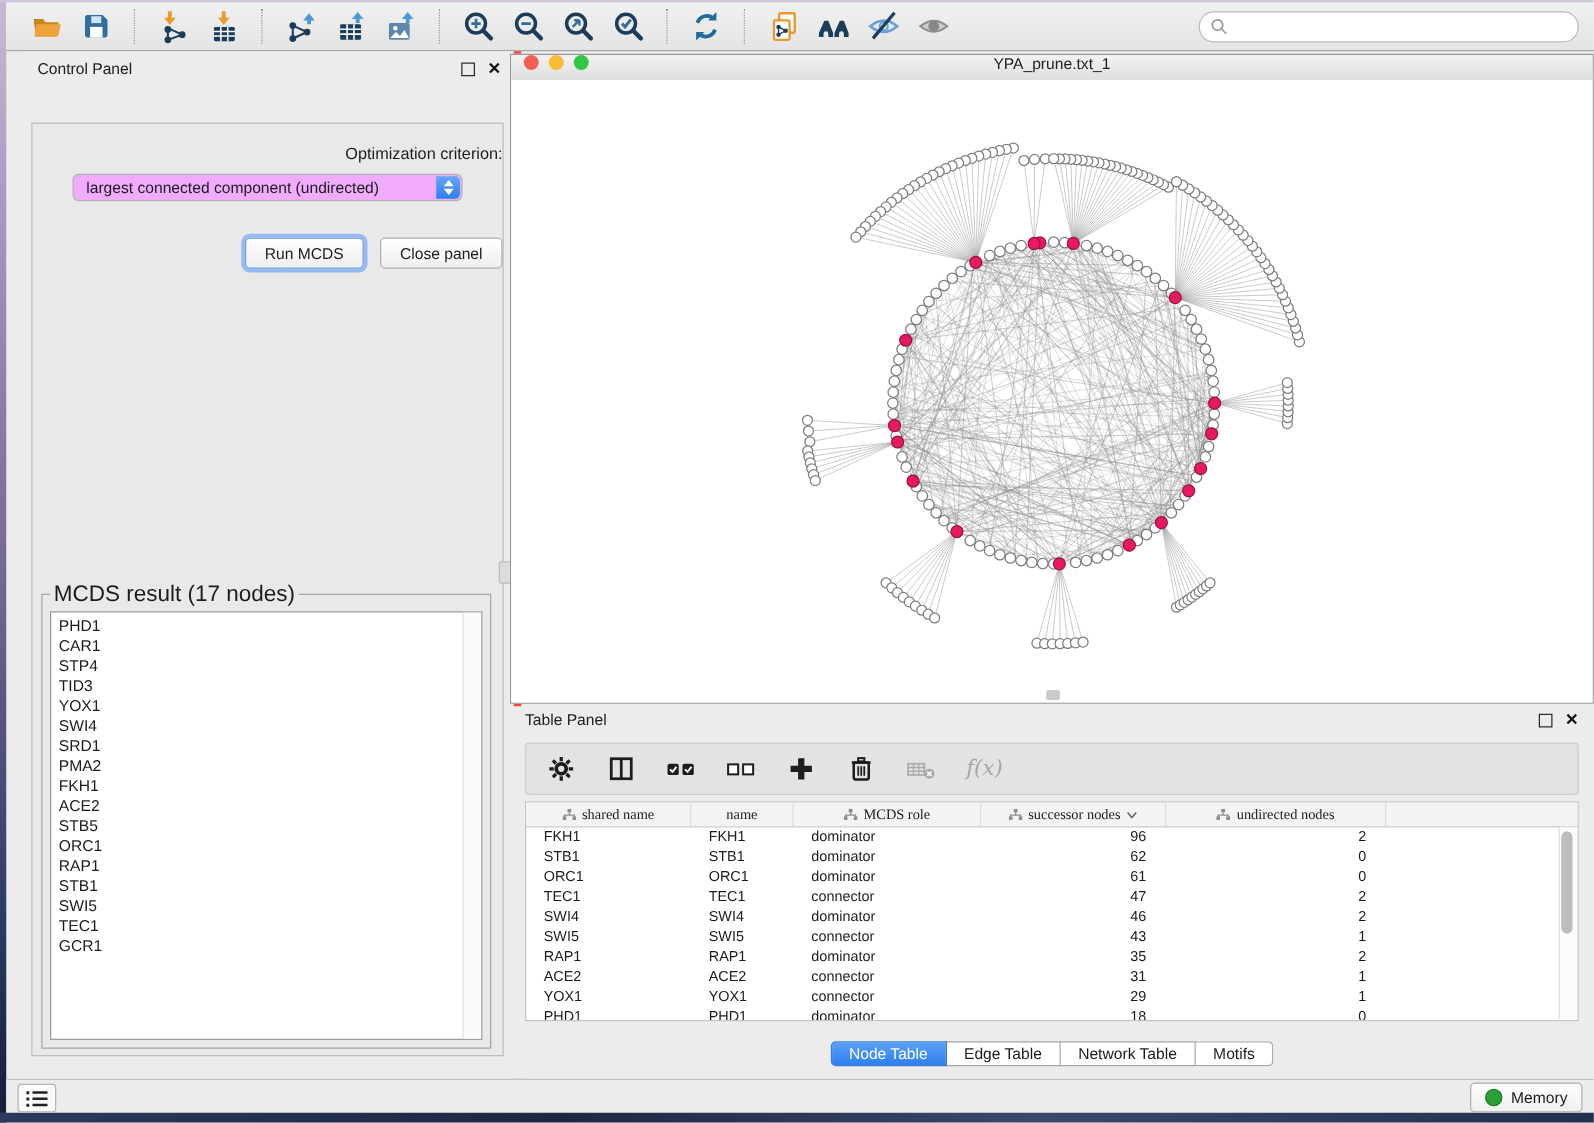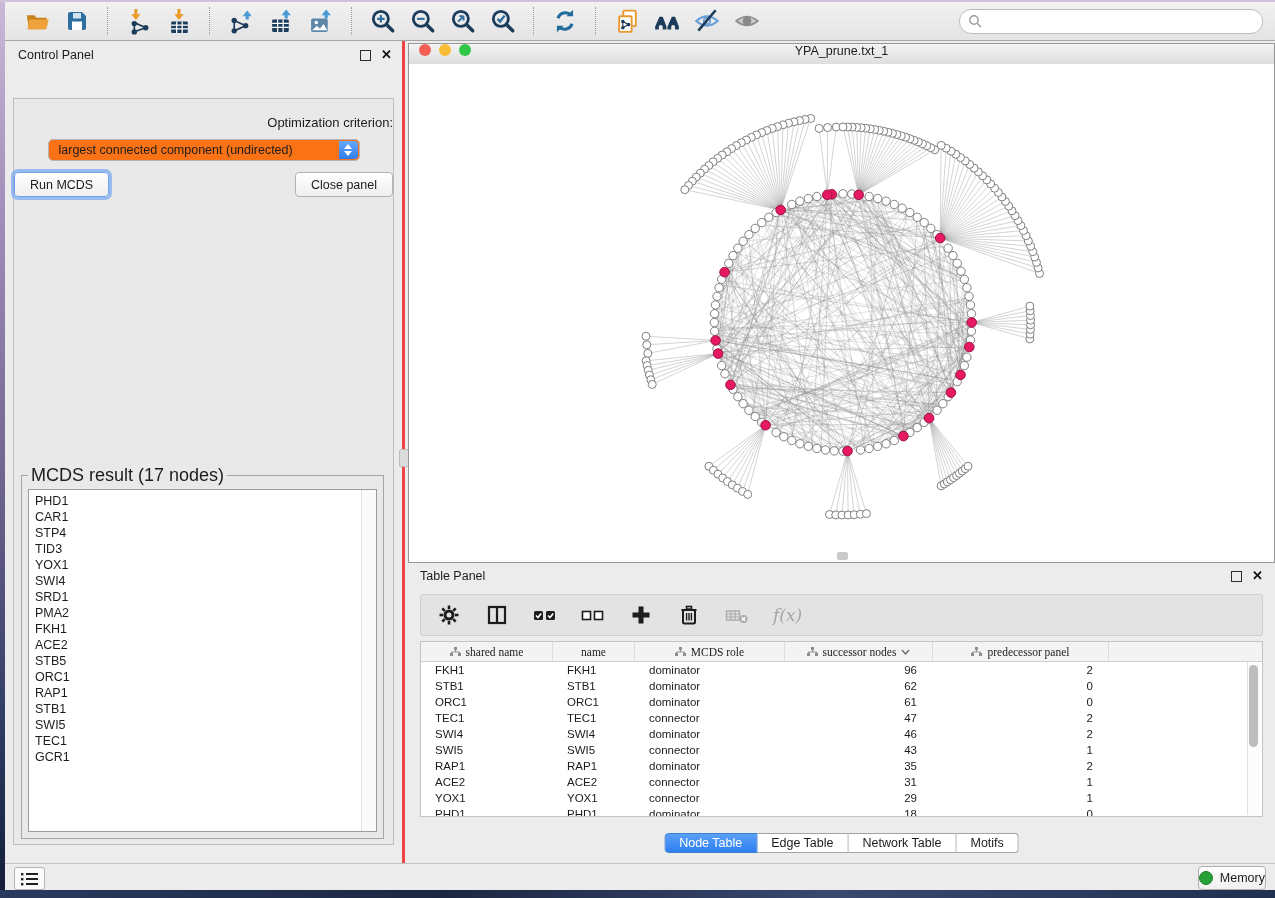"Control Panel" .control-panel { border-right: 3px solid #ef4444 -> 6px solid #ef4444; left: 8px -> 20px }
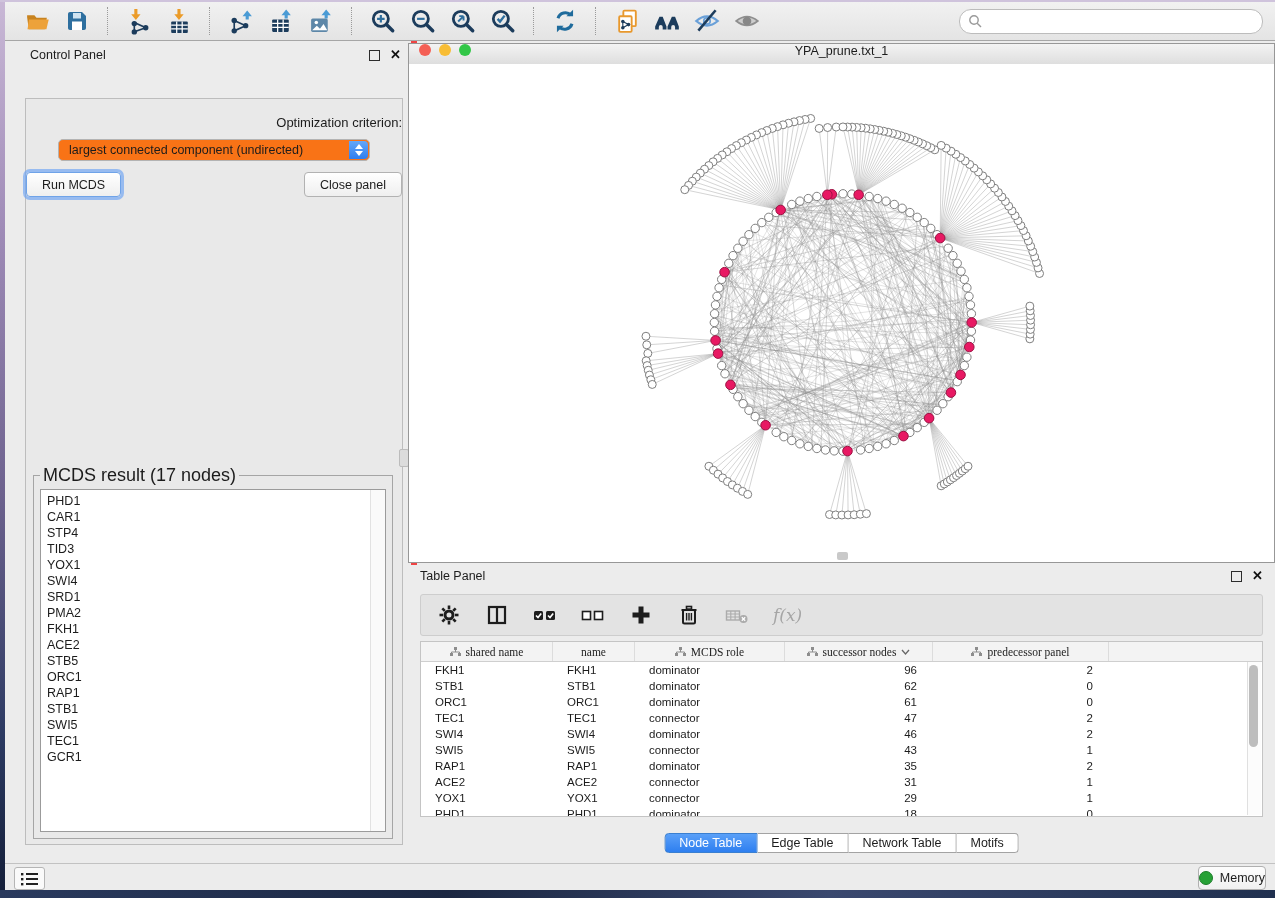"largest connected component (undirected)" .opt-select { background: #f97316 -> #f0abfc }
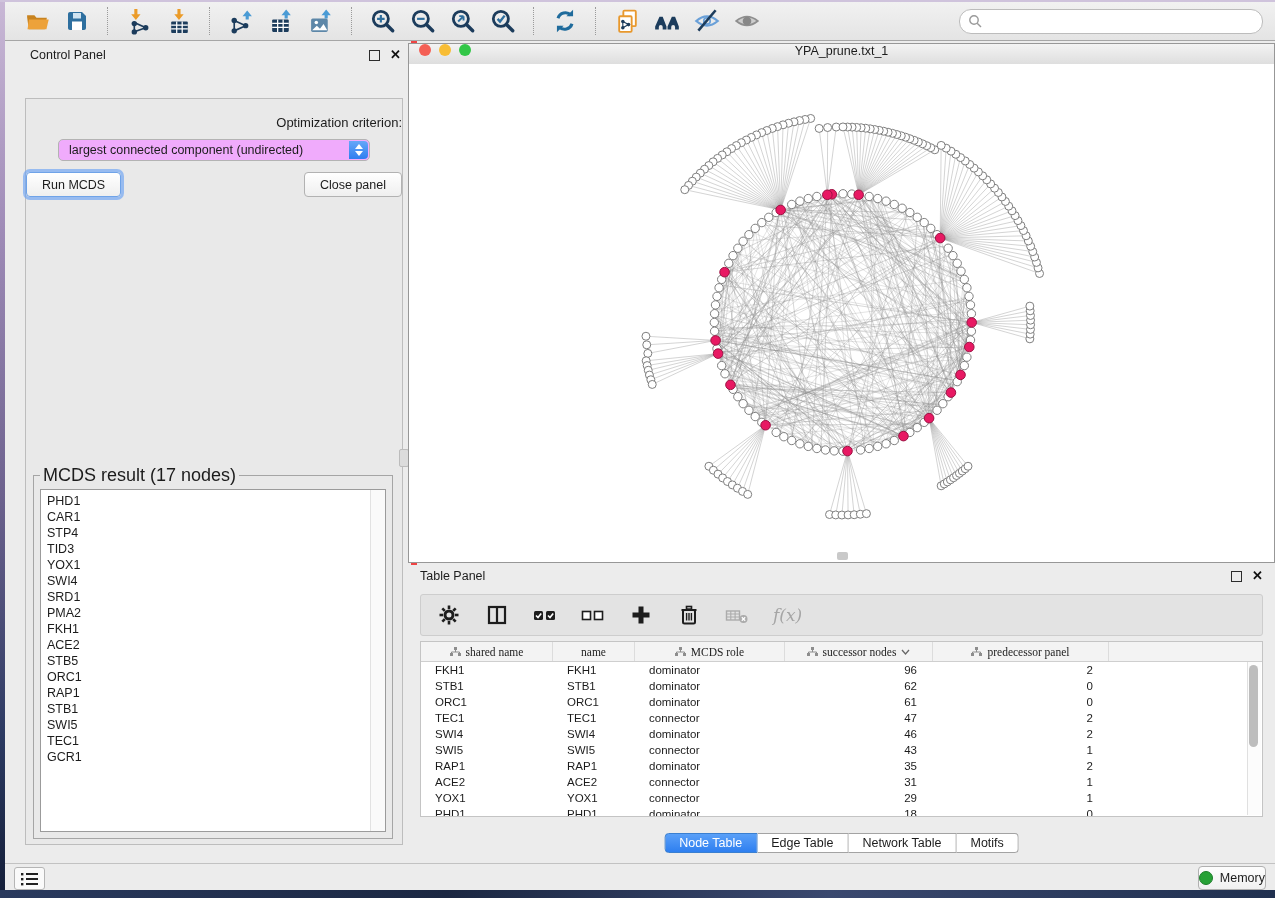"Run MCDS" .btn-row { justify-content: space-between -> flex-end; margin-top: 11px -> 29px }
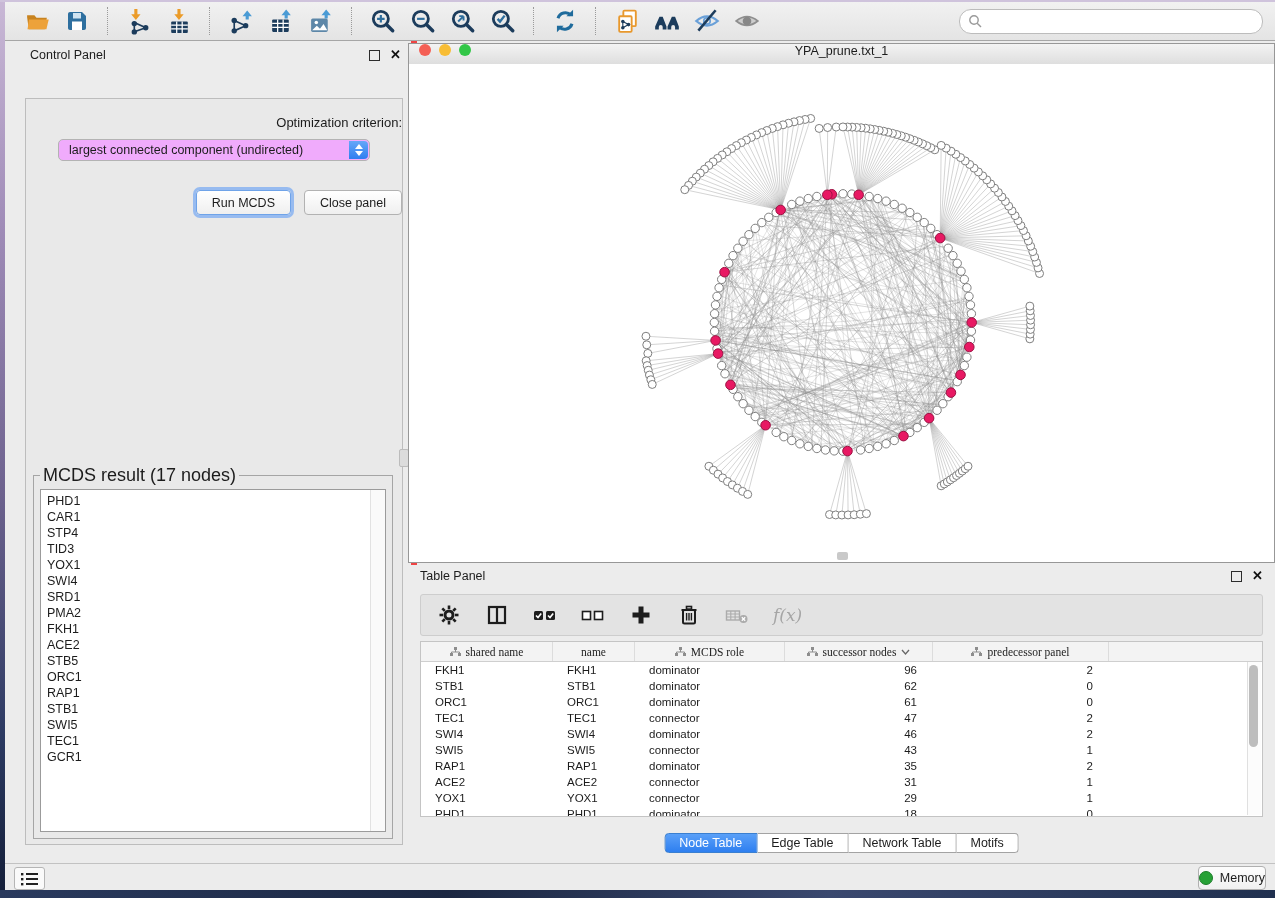"predecessor panel" span { text: predecessor panel -> undirected nodes }
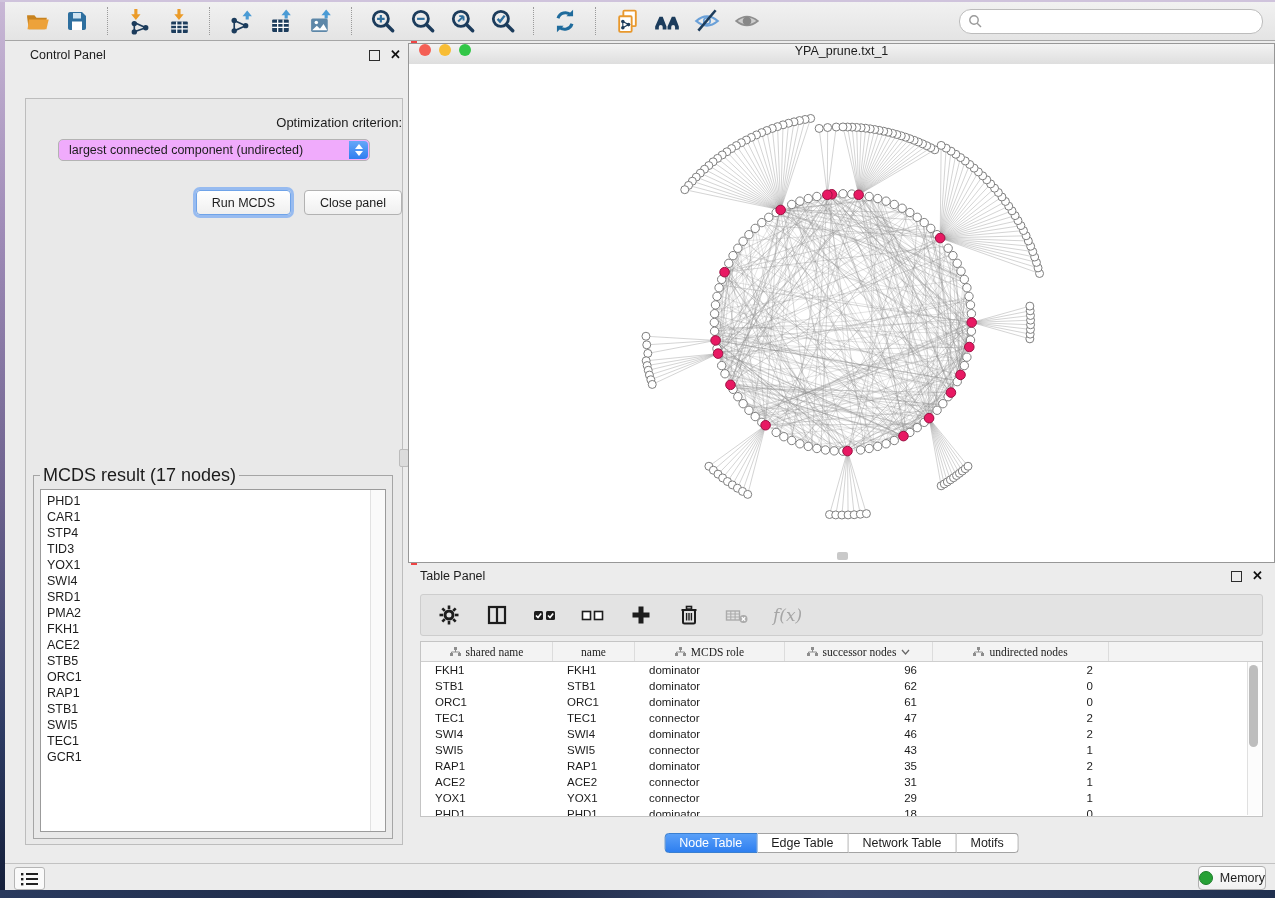"Memory" .mem-btn { padding: 0 0 -> 0 11px }
